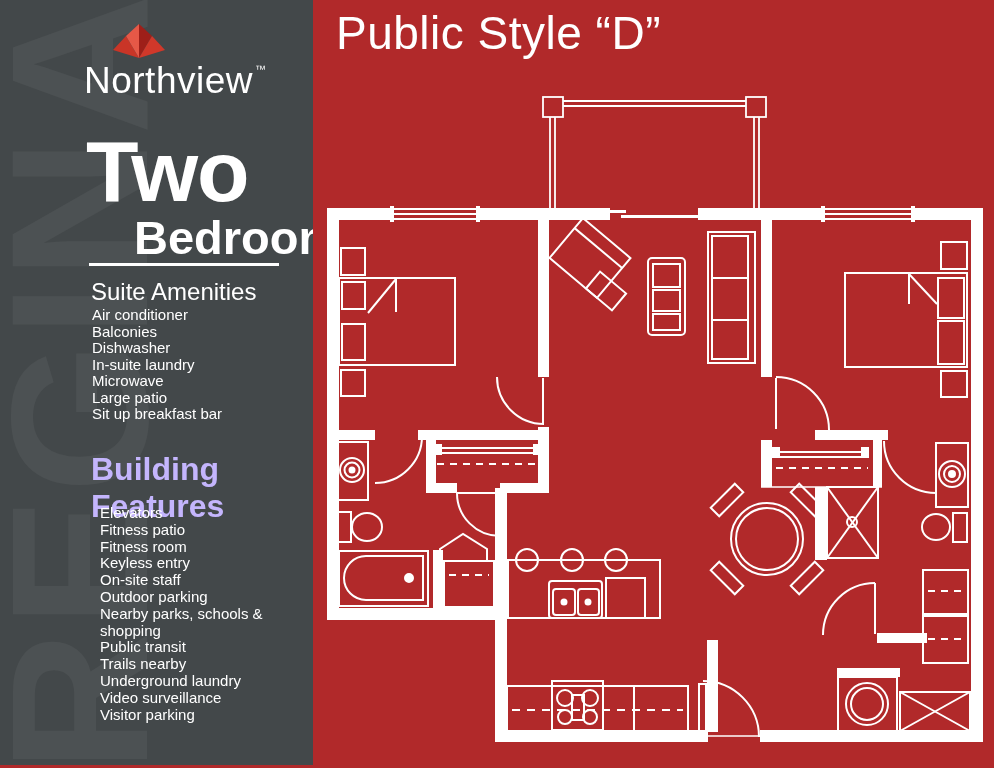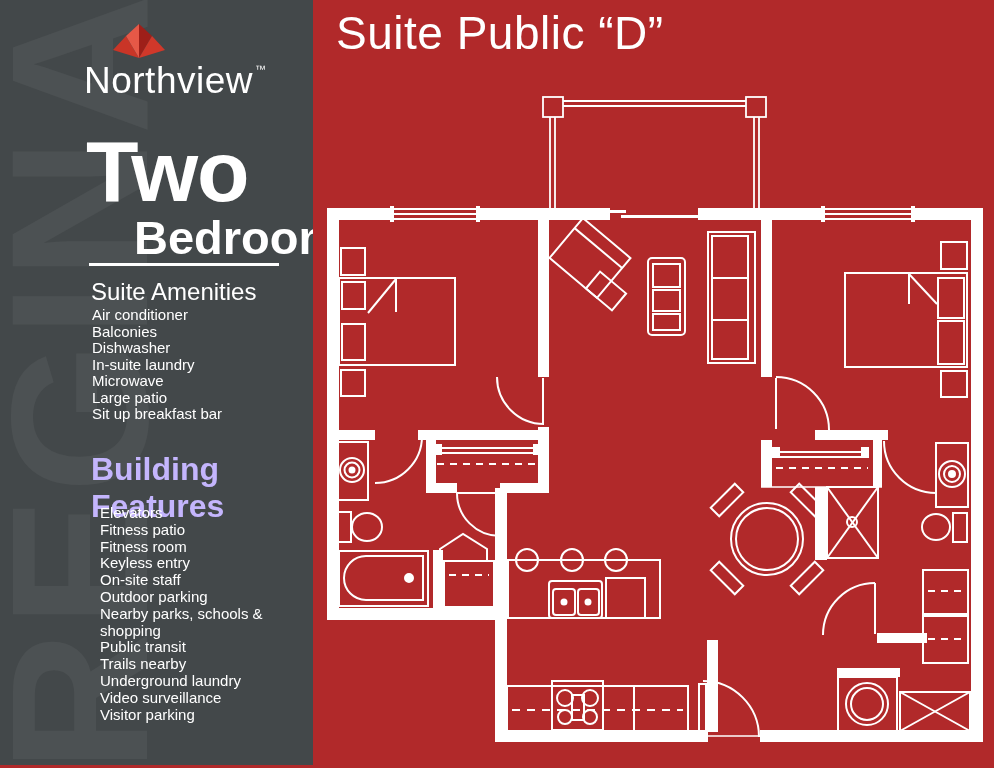"Suite Public “D”" div.plan-title { text: Suite Public -> Public Style }
